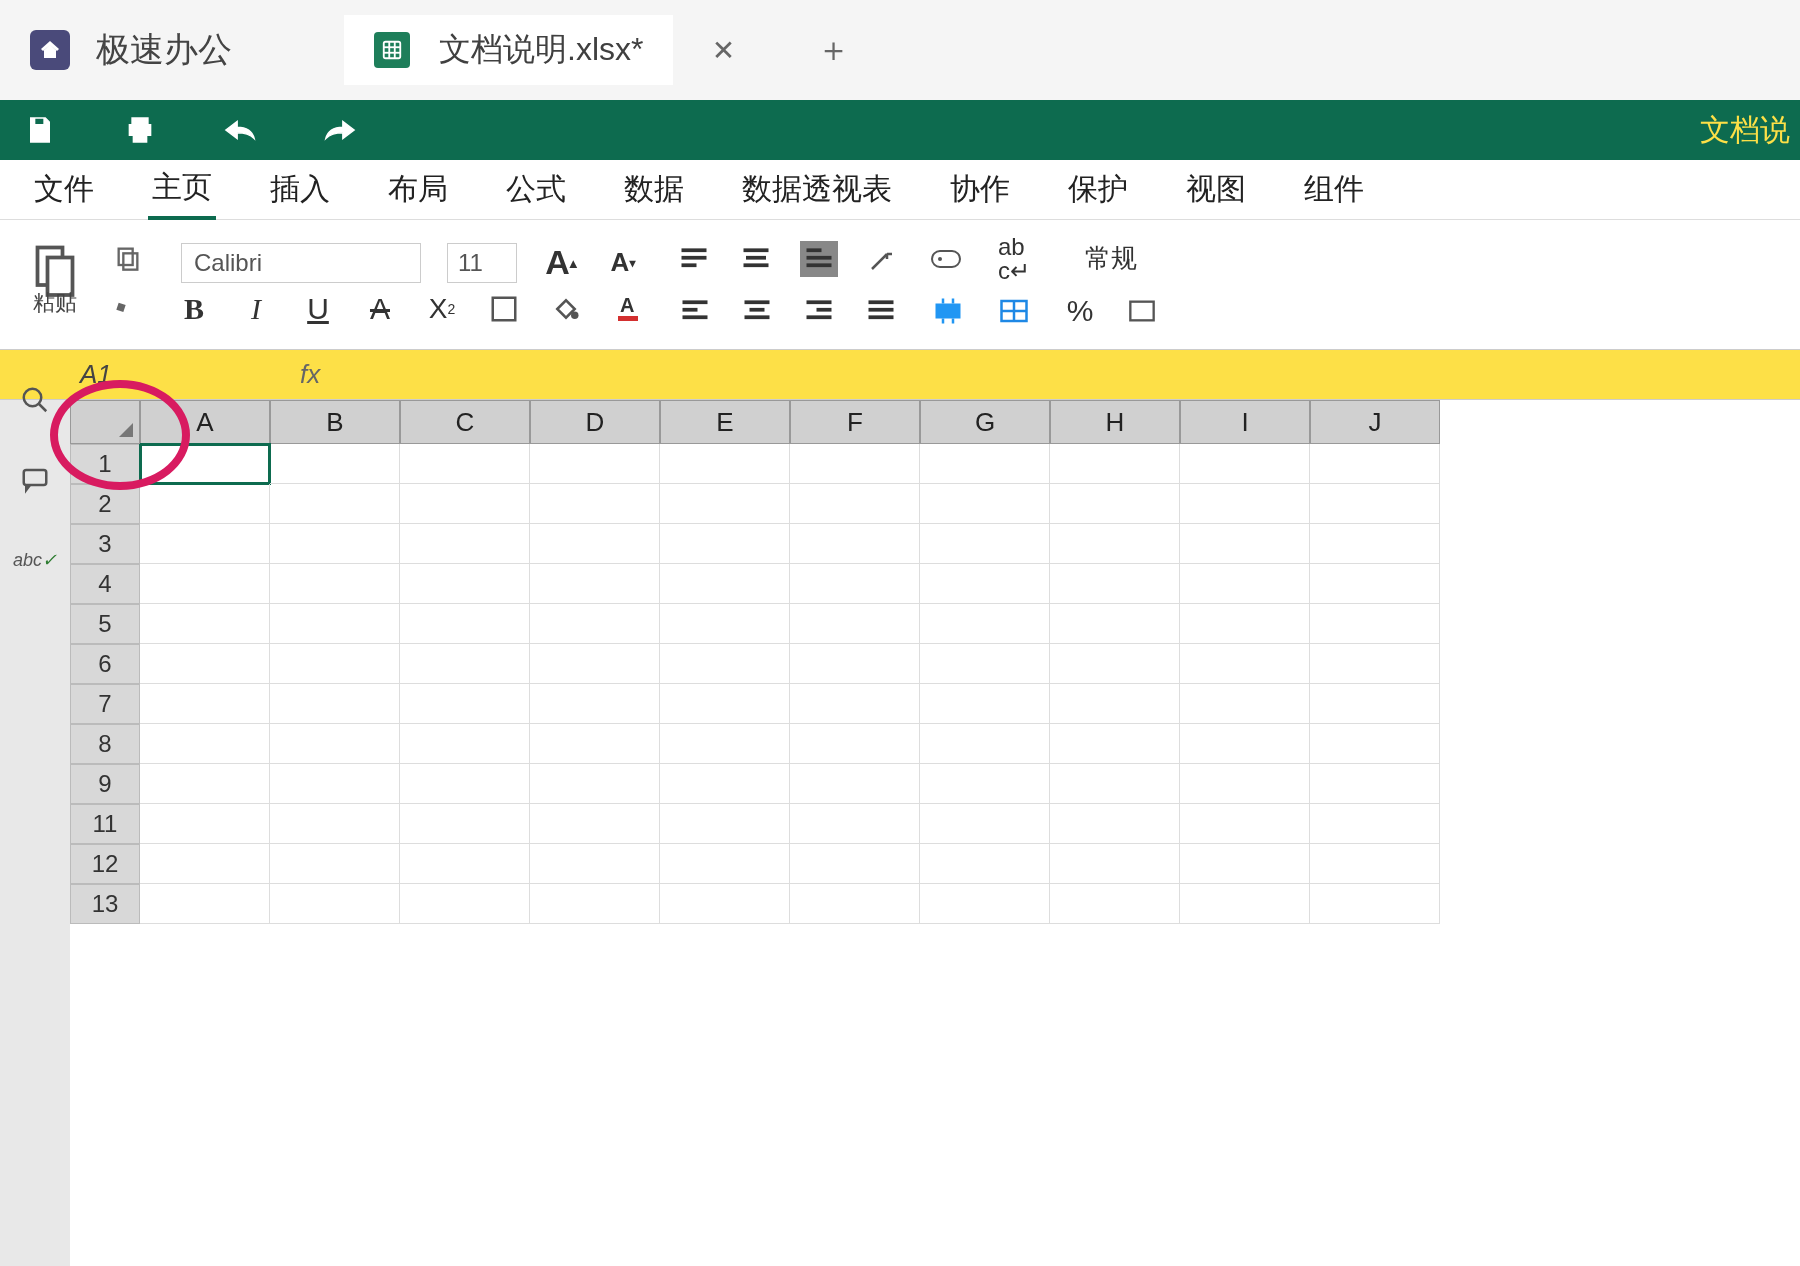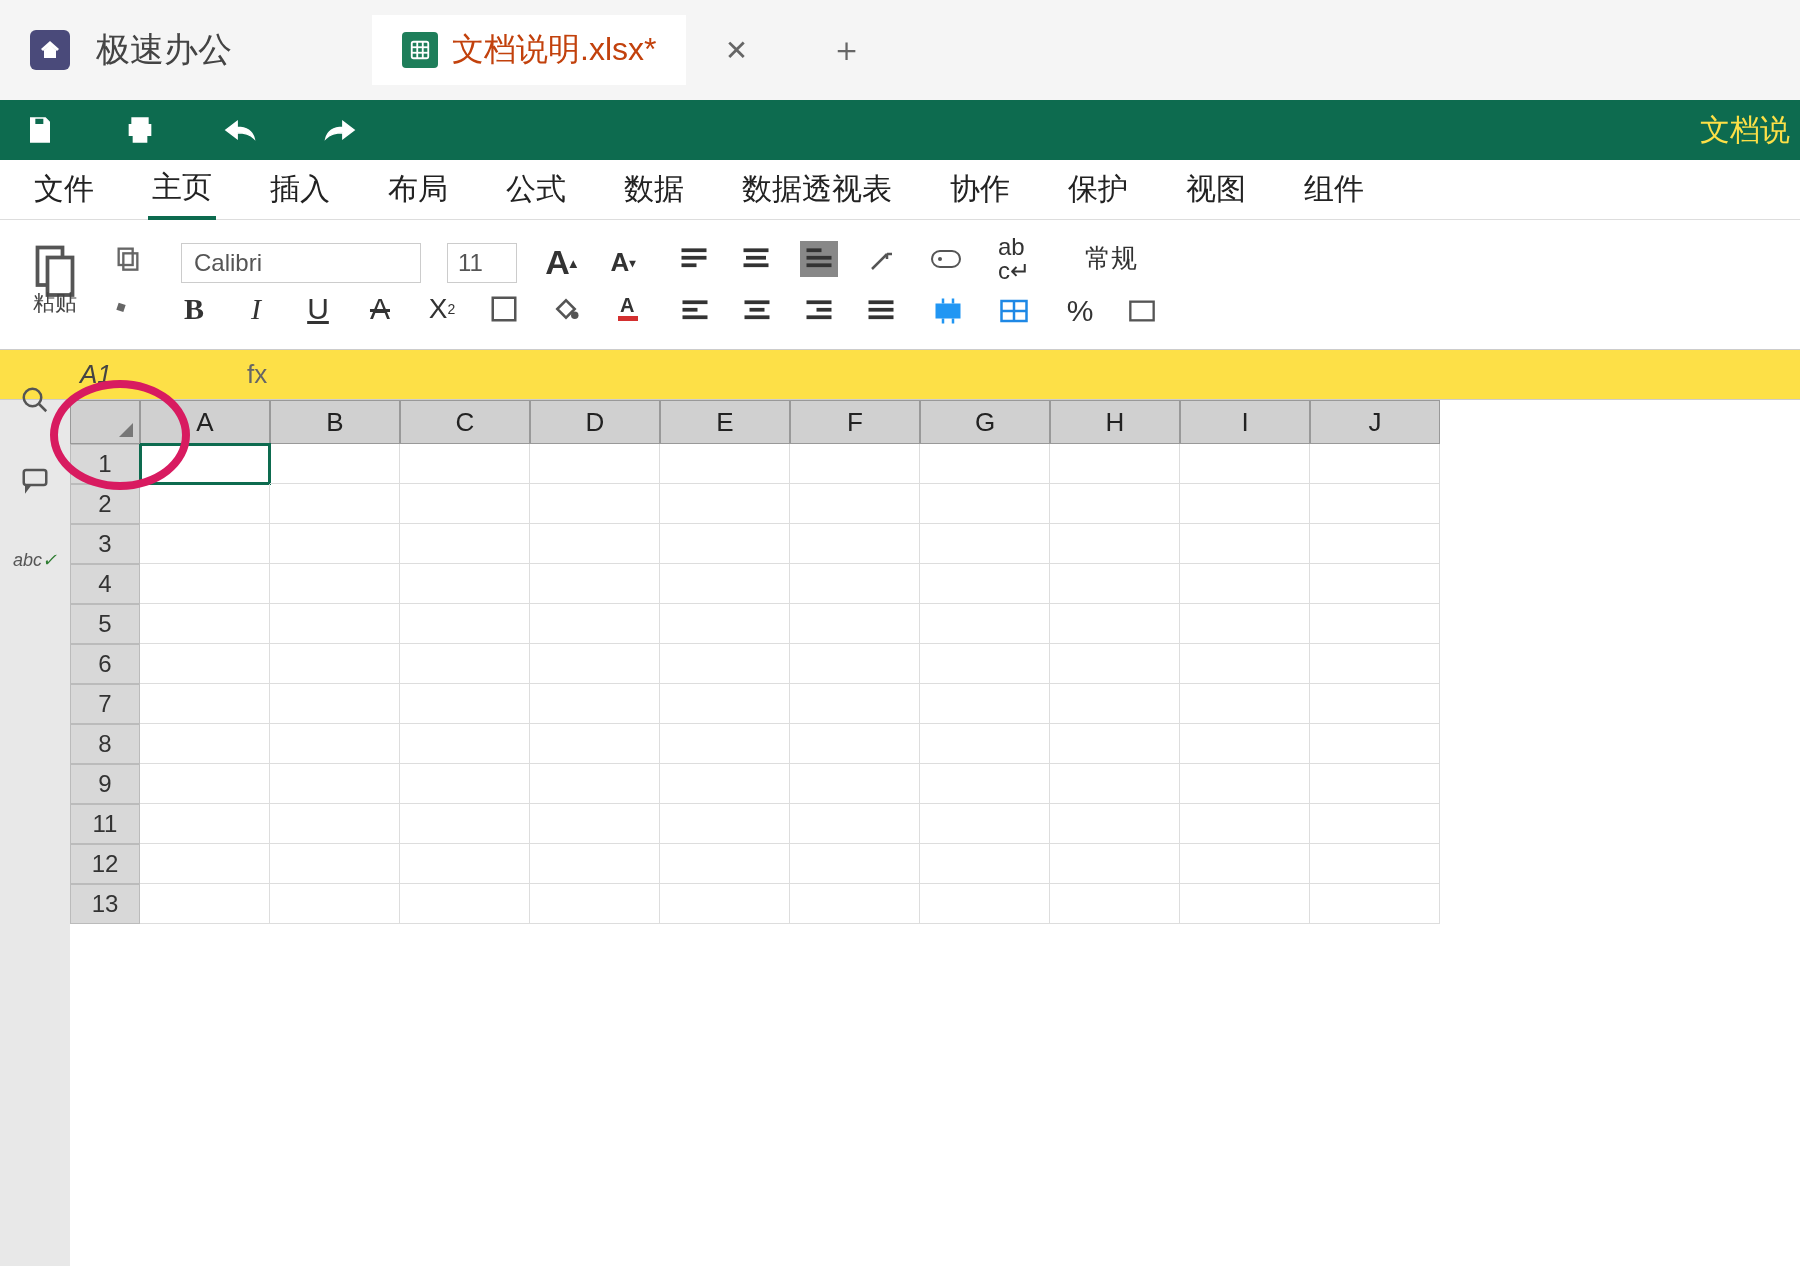"极速办公" .app-name { margin-right: 120px -> 92px }
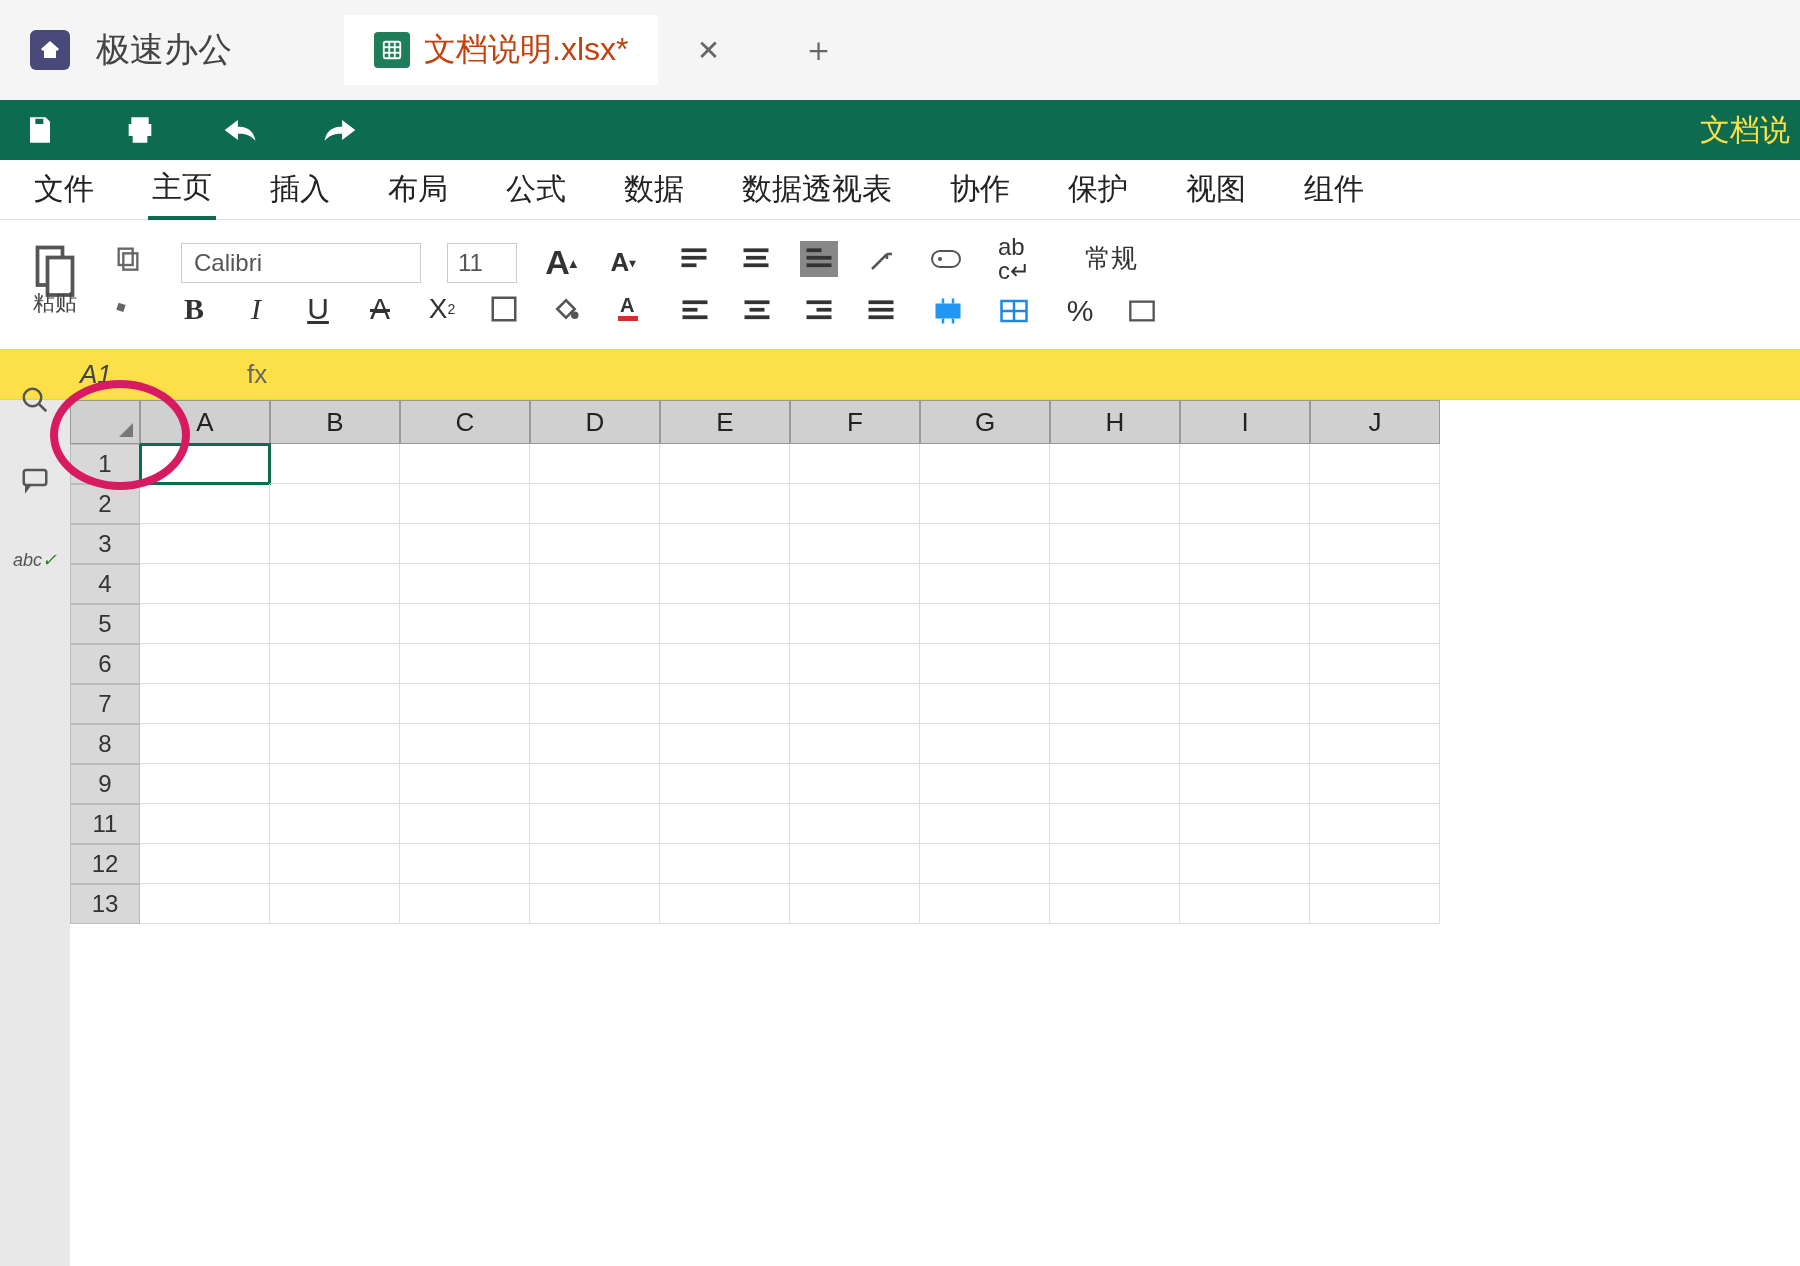"文档说明.xlsx*" .tab-label { color: #c2410c -> #404040; margin-left: none -> 15px }
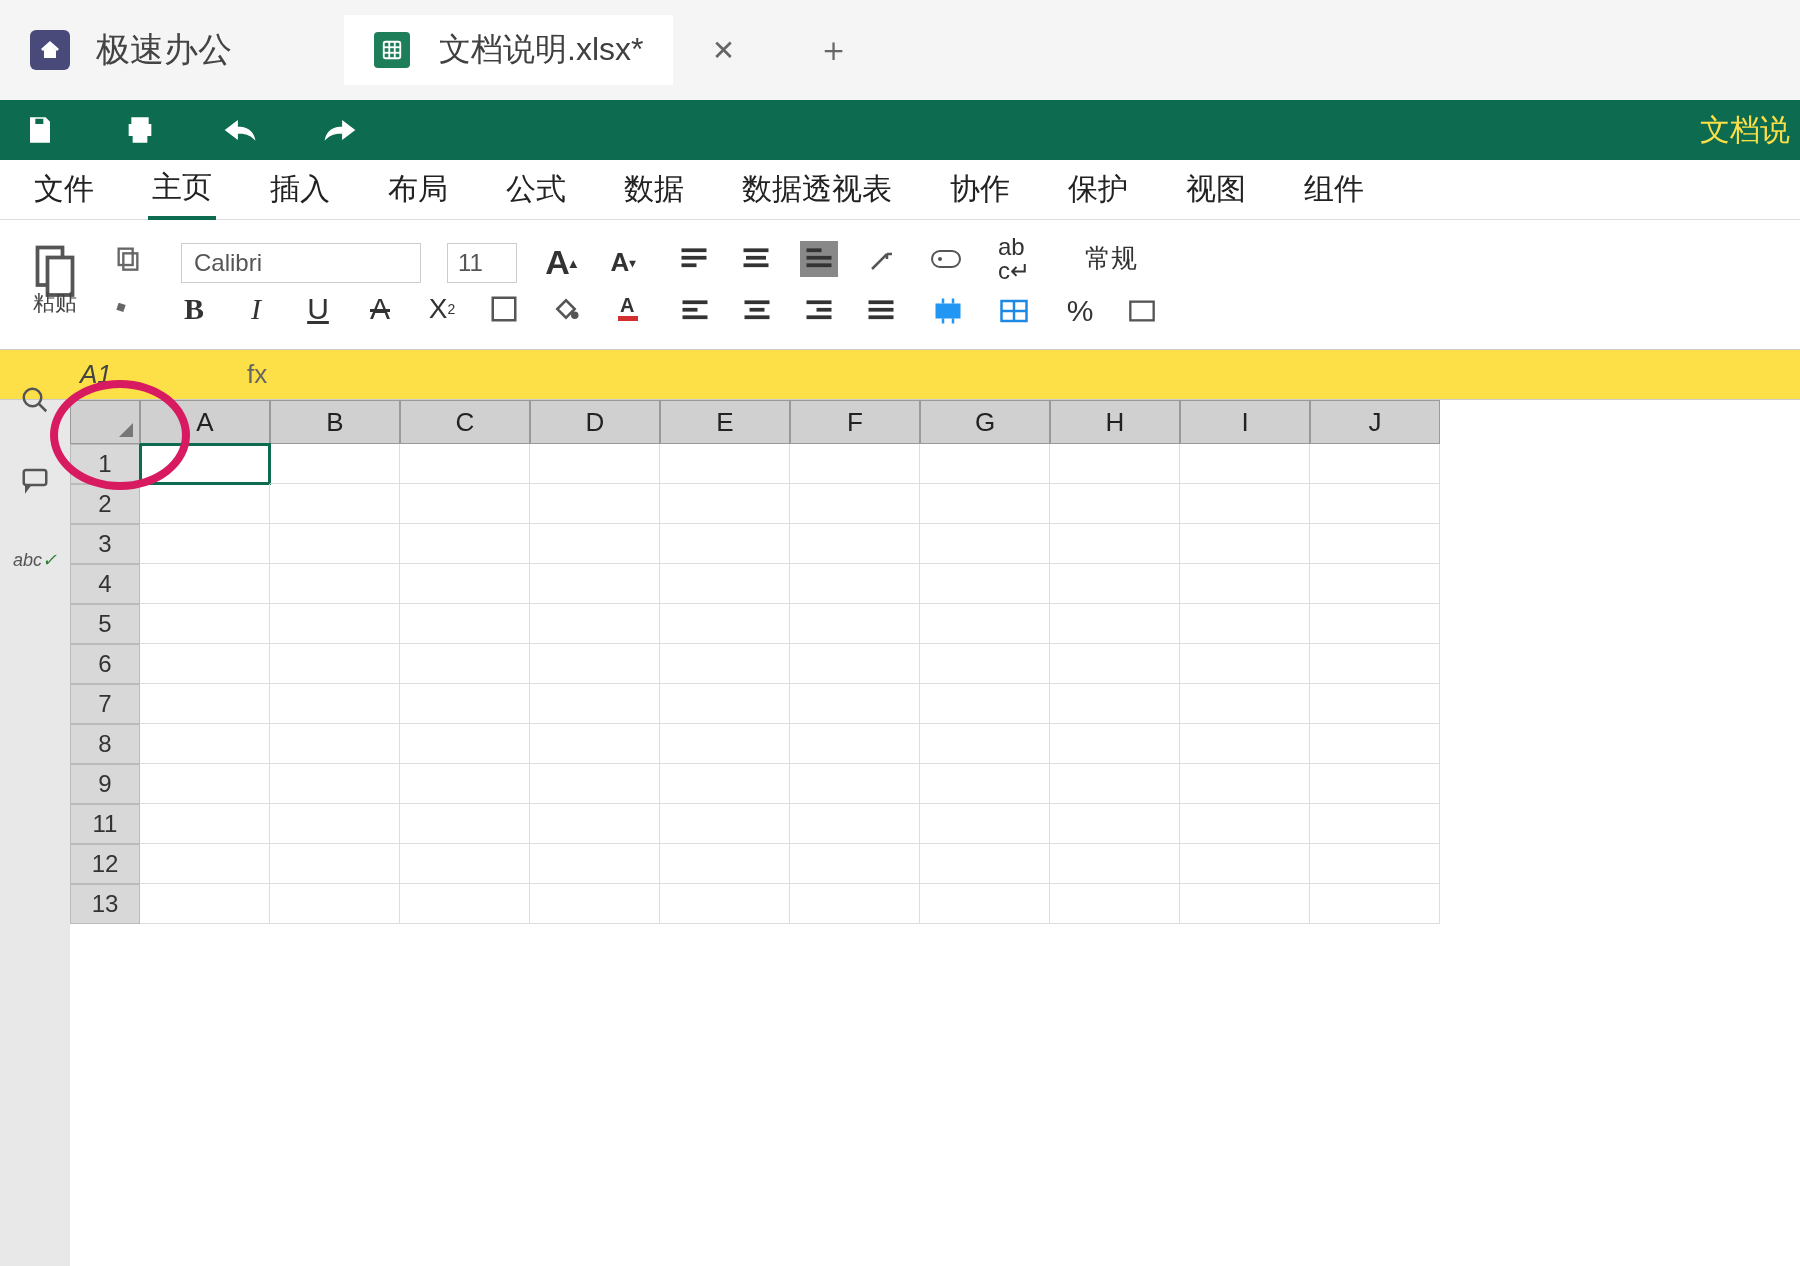"fx" .fx { font-style: none -> italic; margin-left: 47px -> 100px }
